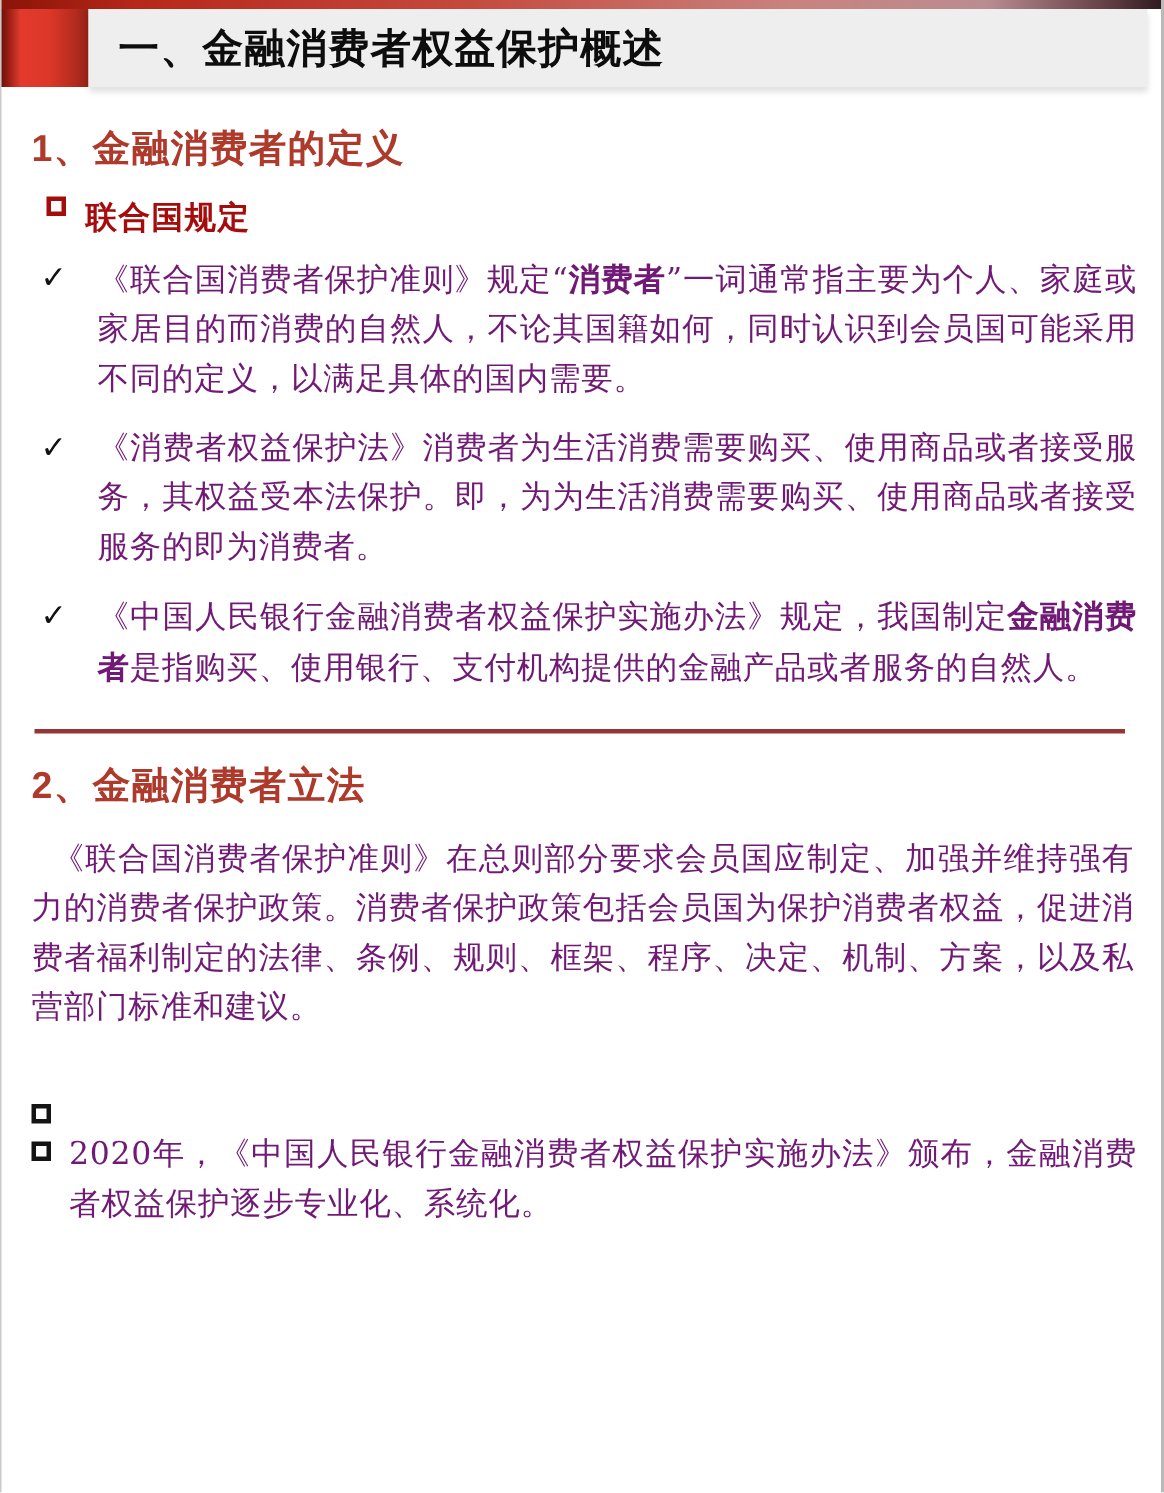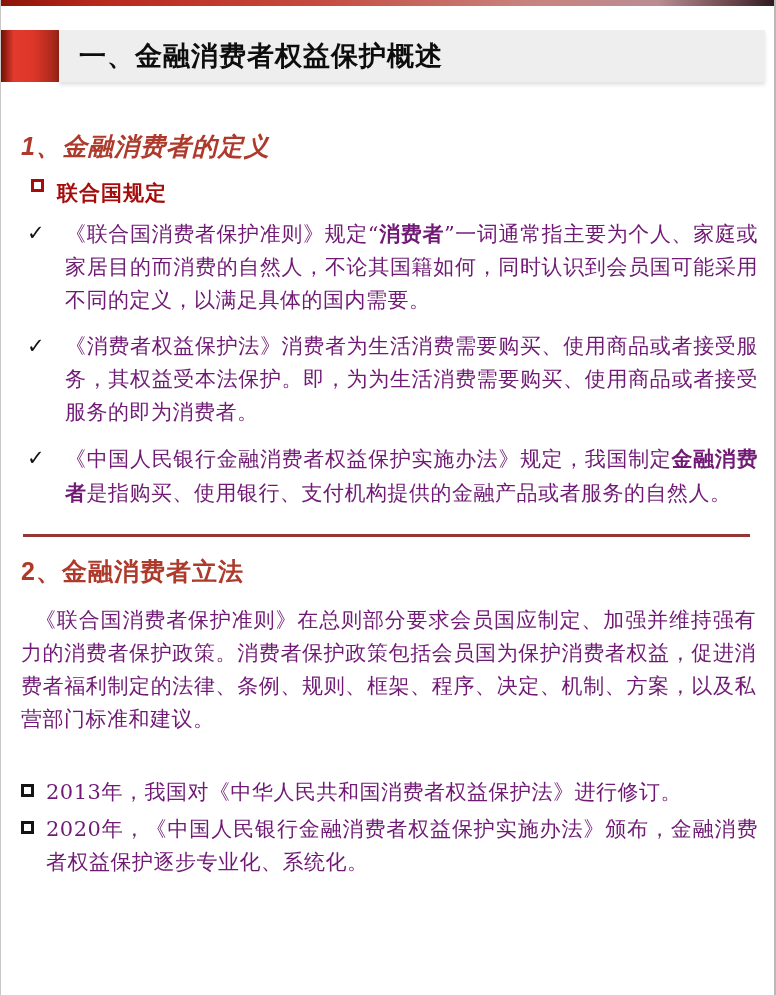"一、金融消费者权益保护概述" .page { gap: 24px -> none }
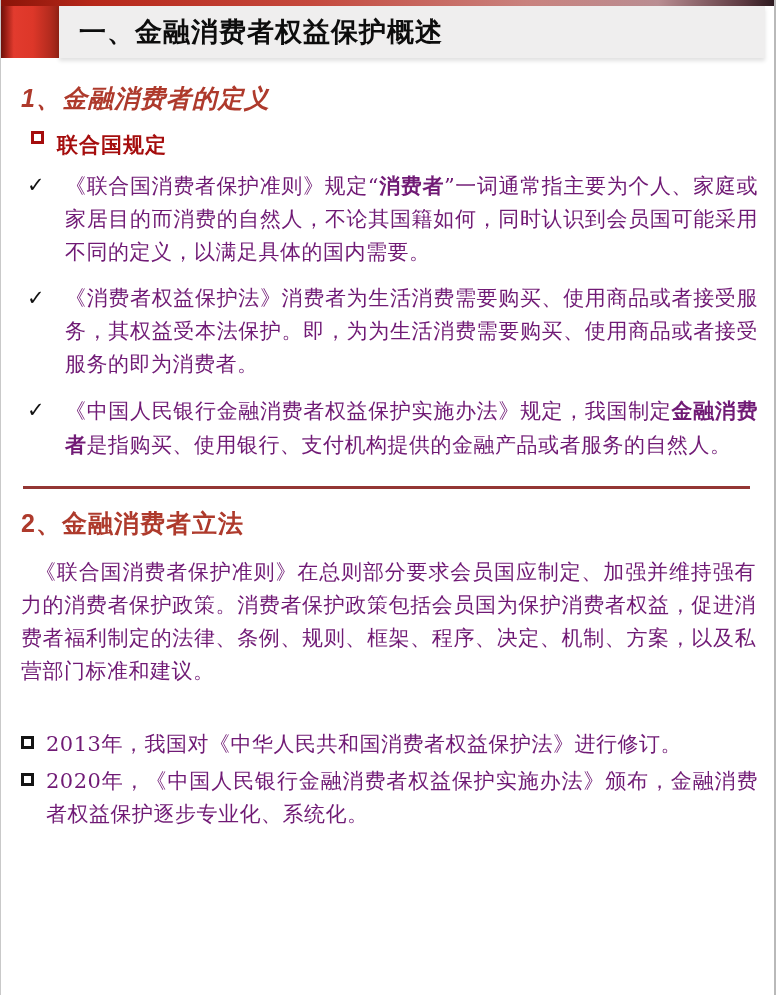"1、金融消费者的定义" .h1-heading { font-style: italic -> none }
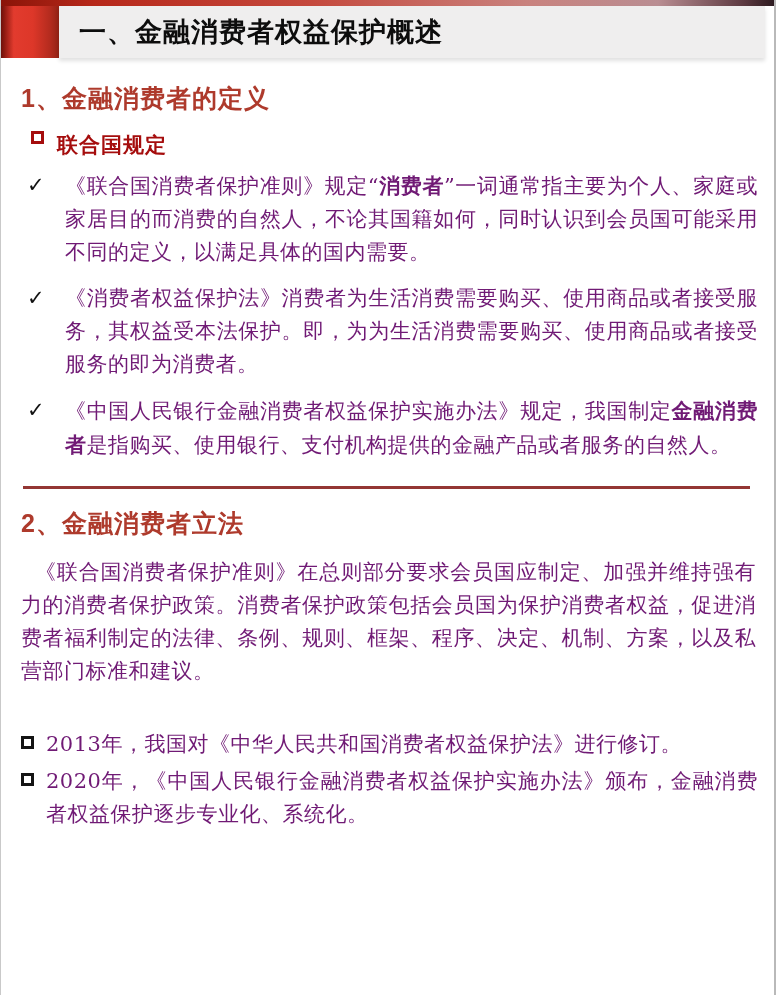"2013年，我国对《中华人民共和国消费者权益保护法》进行修订。" p.body-text { html: <p>2013年，我国对《中华人民共和国消费者权益保护法》进行修订。</p> -> none }
